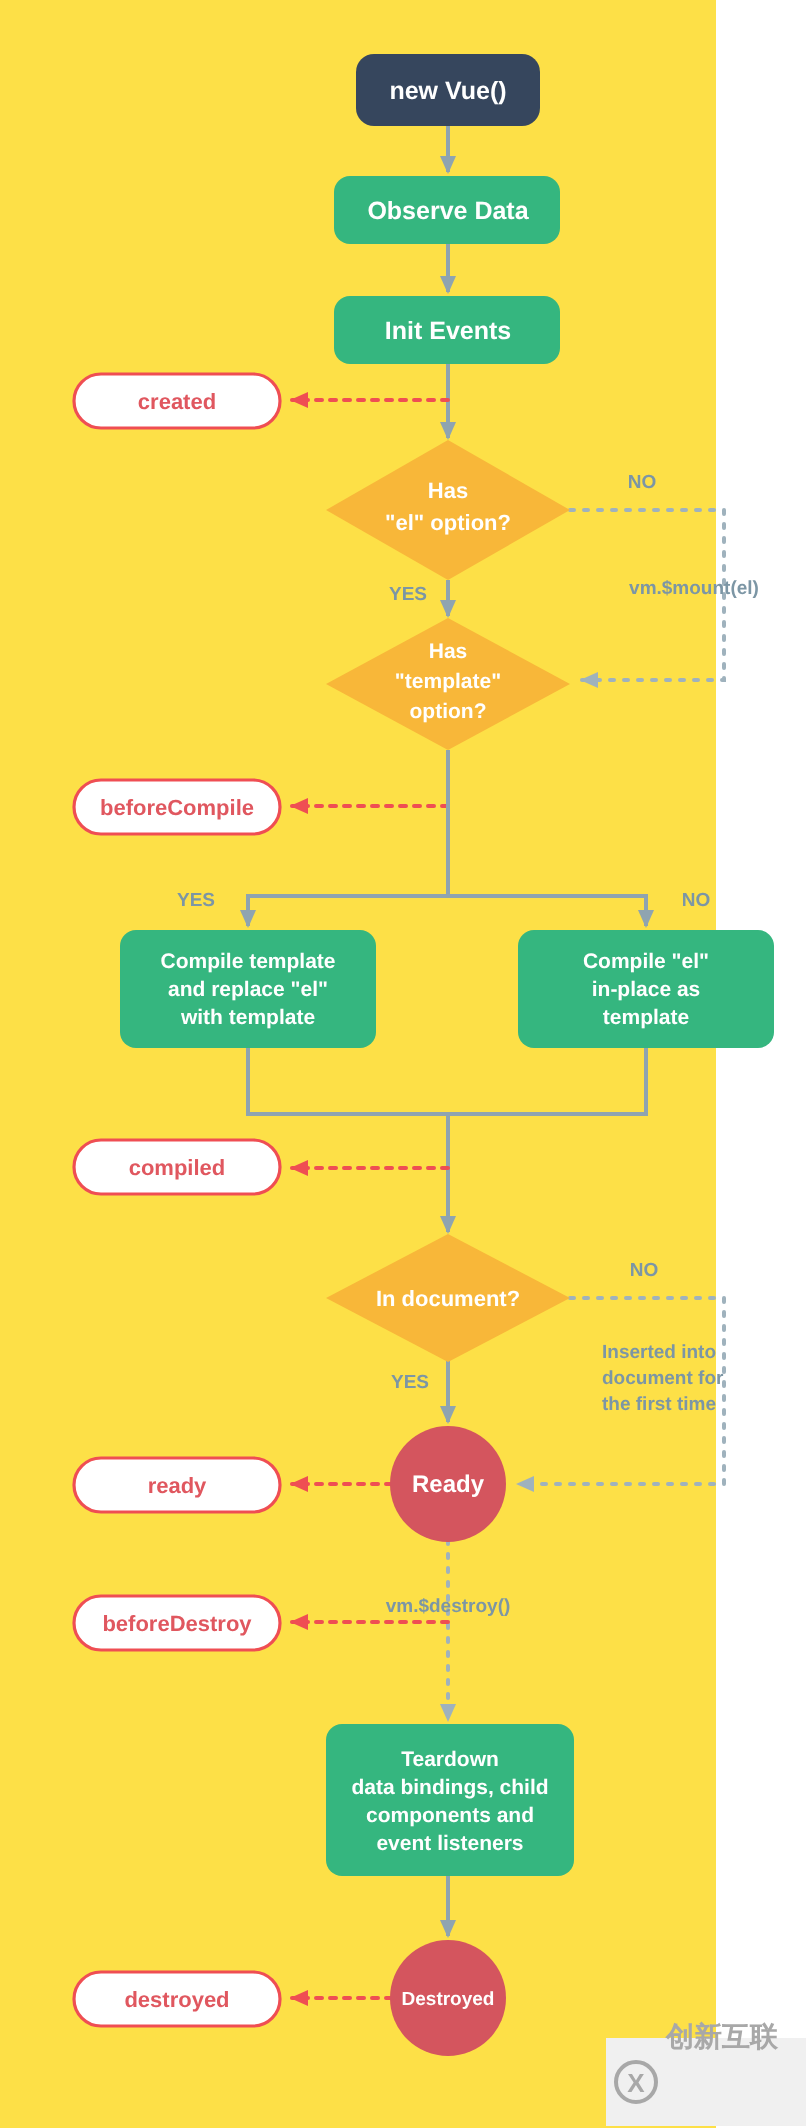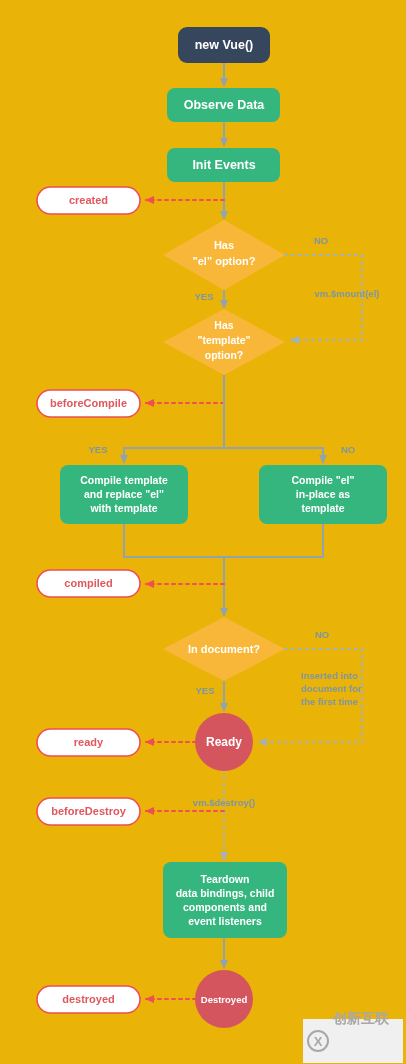"new Vue()" #diagram-root { background: #eab308 -> #fde047; width: 406px -> 358px }
